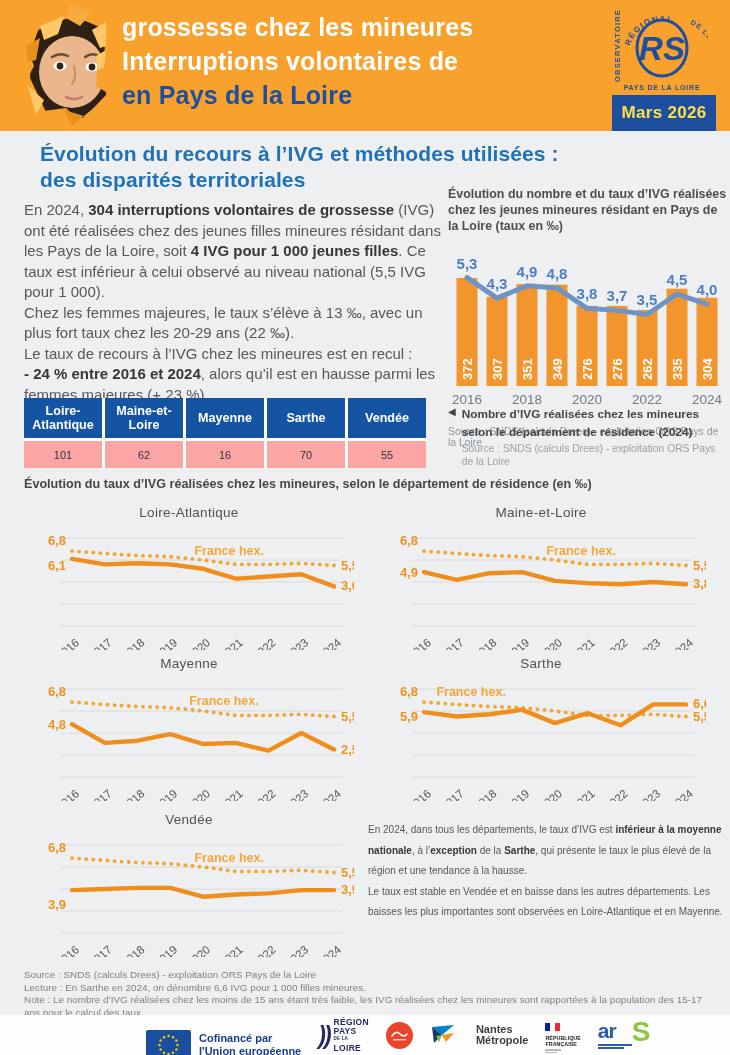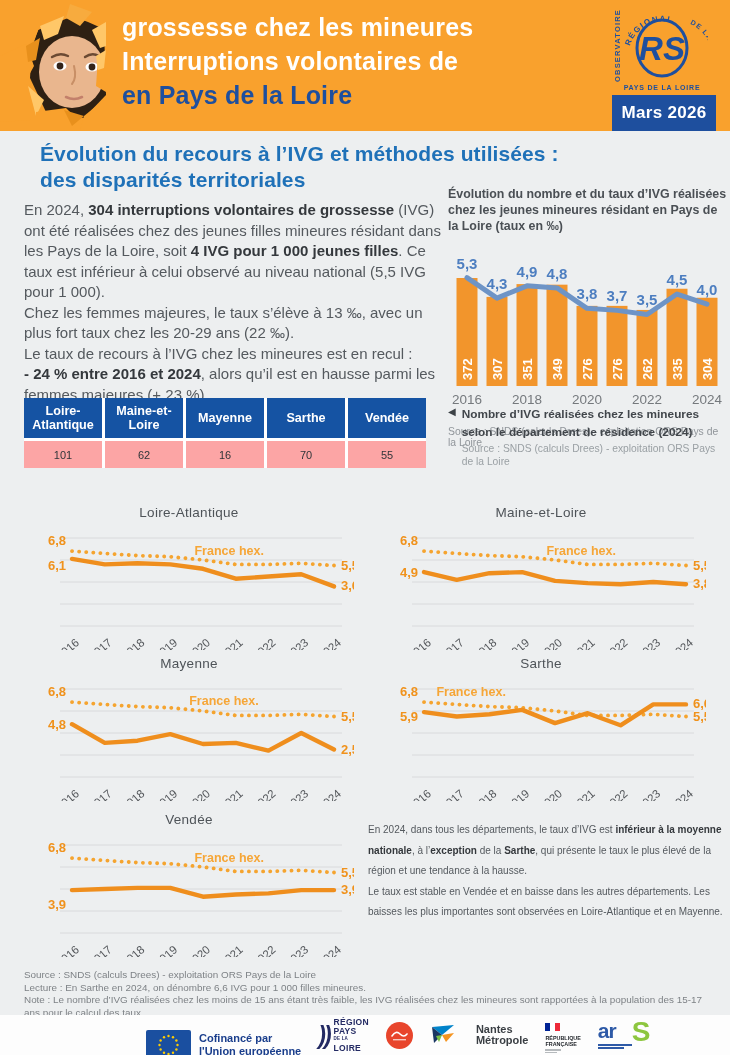"Mars 2026" .badge { color: #ffffff -> #fde047 }
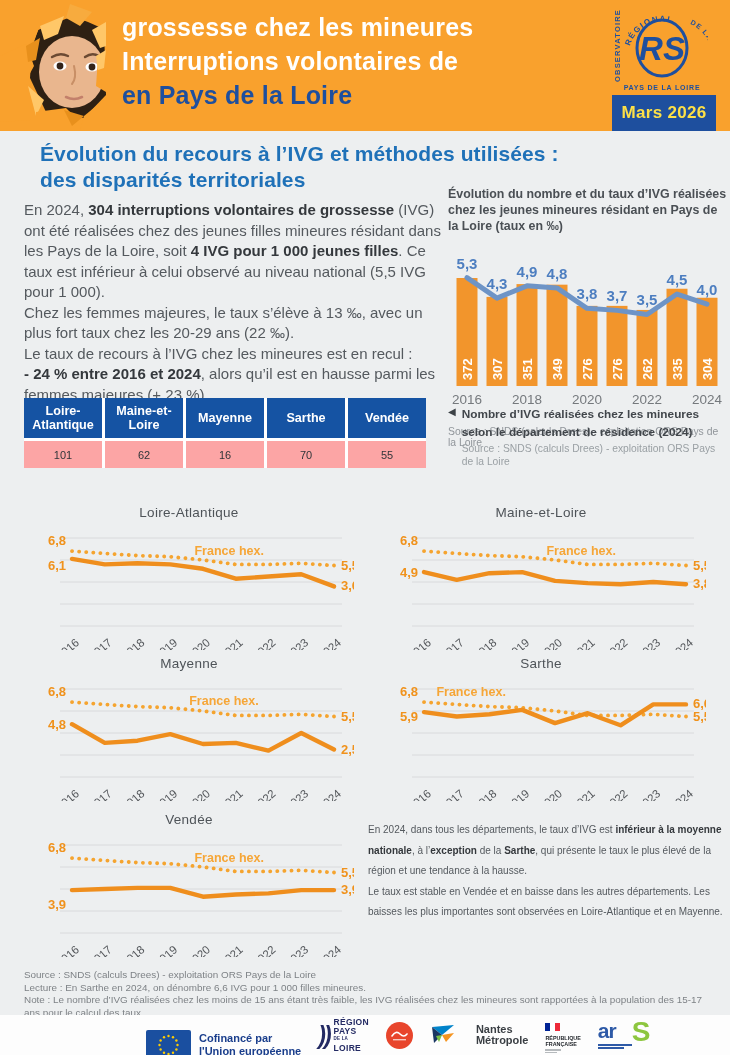"Évolution du taux d’IVG réalisées" div.charts-label { html: none -> <div>Évolution du taux d’IVG réalisées chez les mineures, selon le département de résidence (en ‰)</div> }
